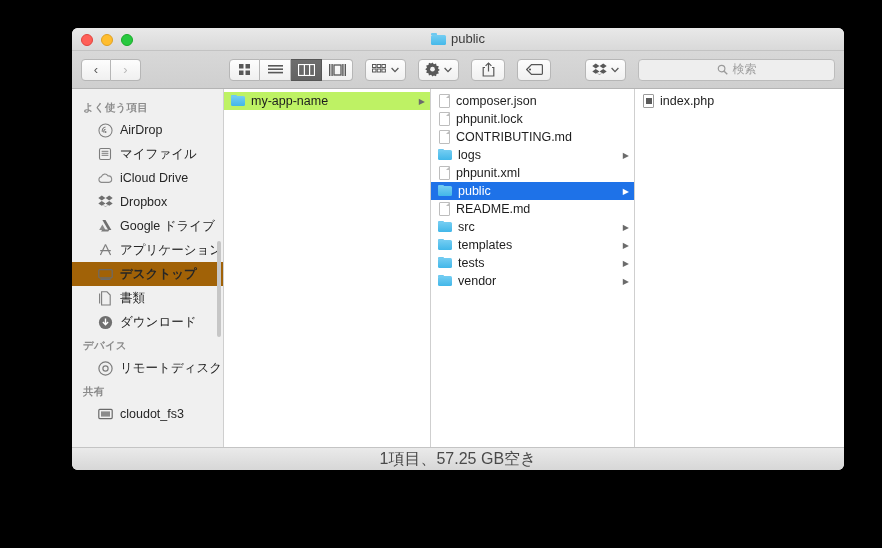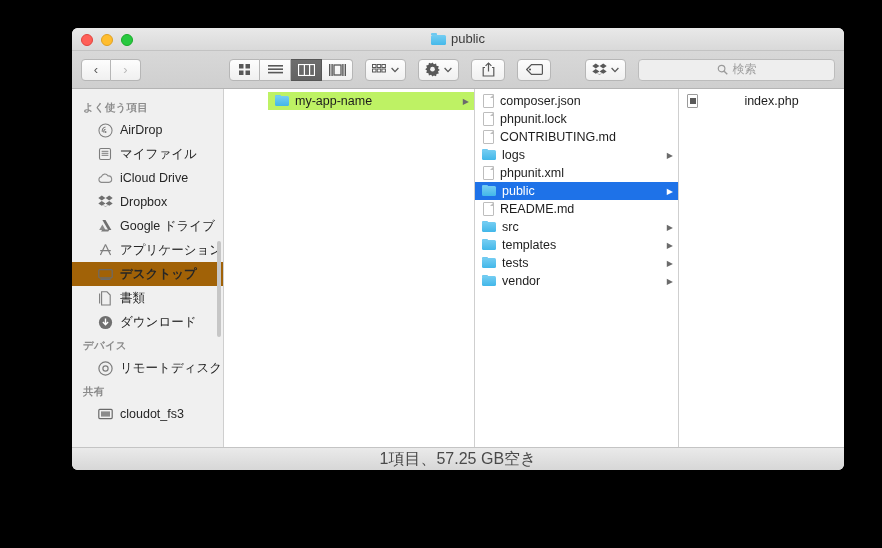"よく使う項目" .body { gap: 44px -> none }
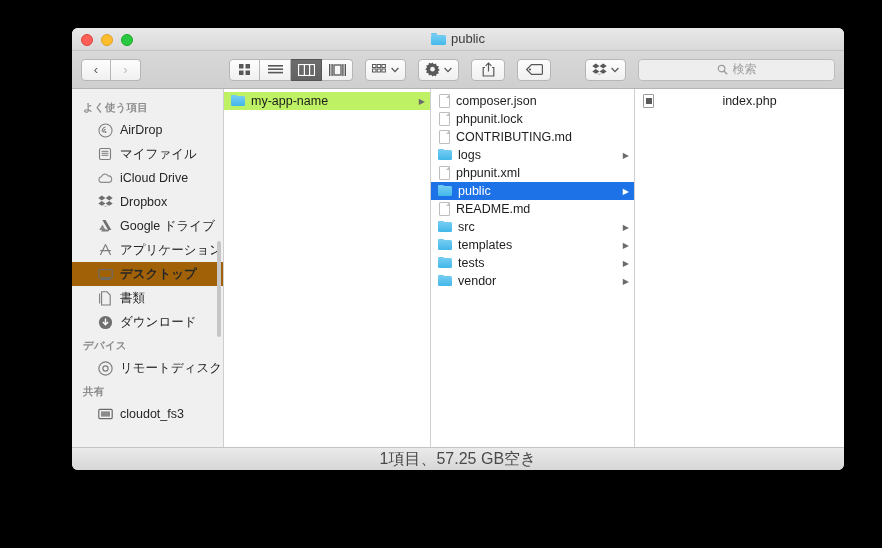"index.php" .col.c3 { text-align: center -> none }
